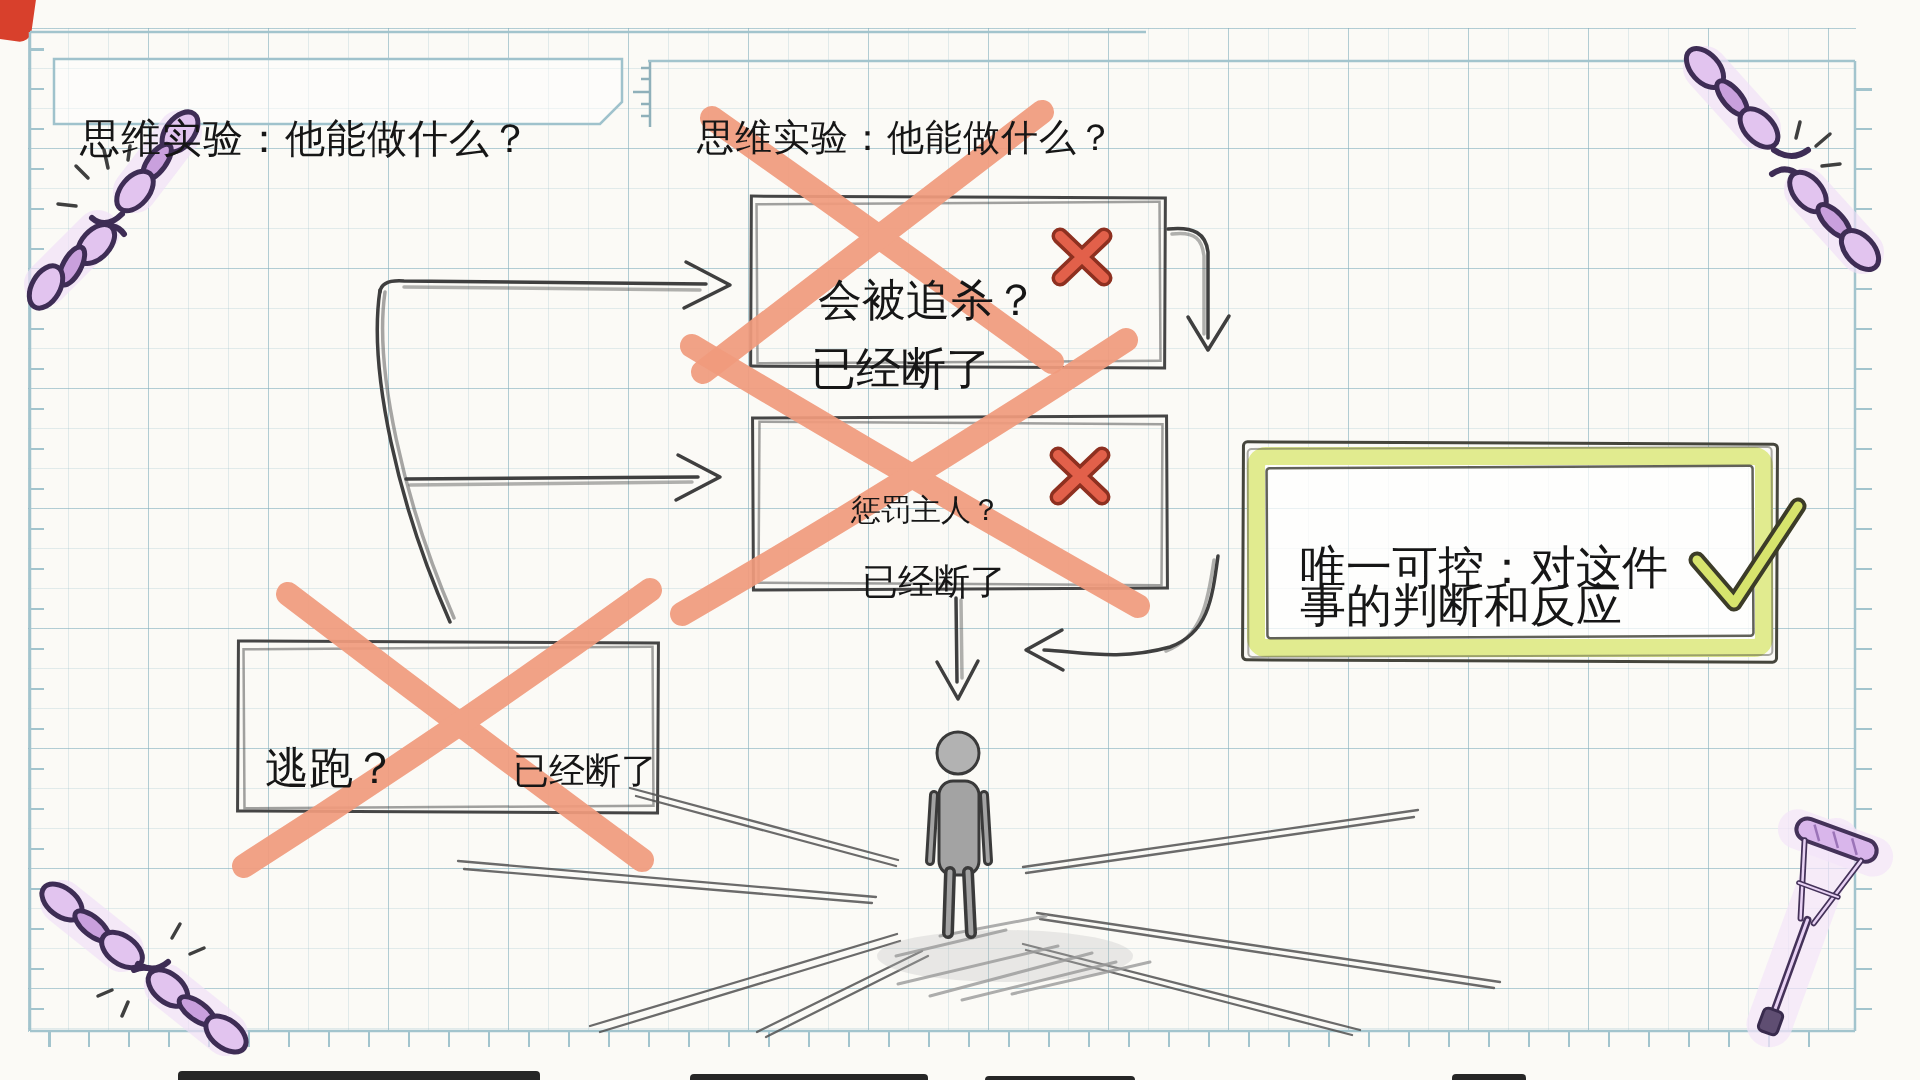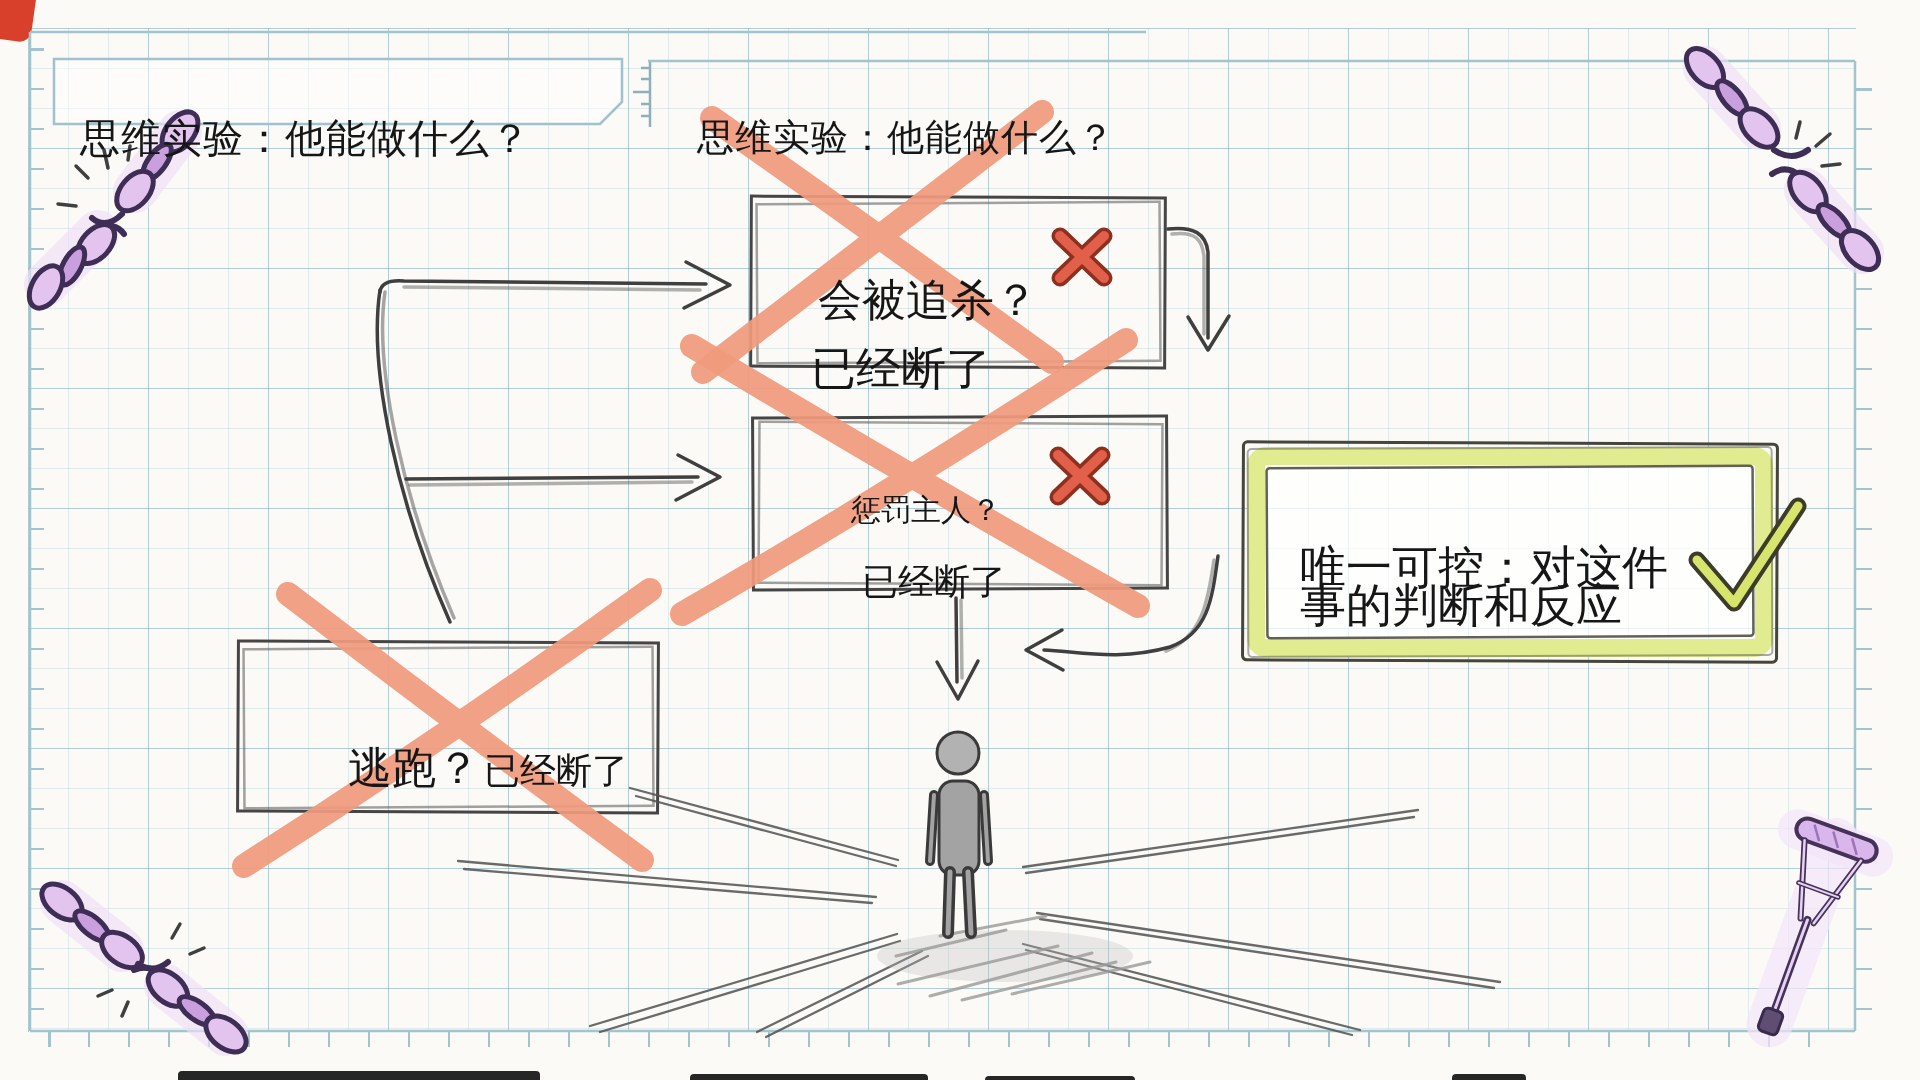"逃跑？" div.txt { gap: 4px -> 10px; justify-content: flex-end -> space-between; left: 236px -> 265px }
